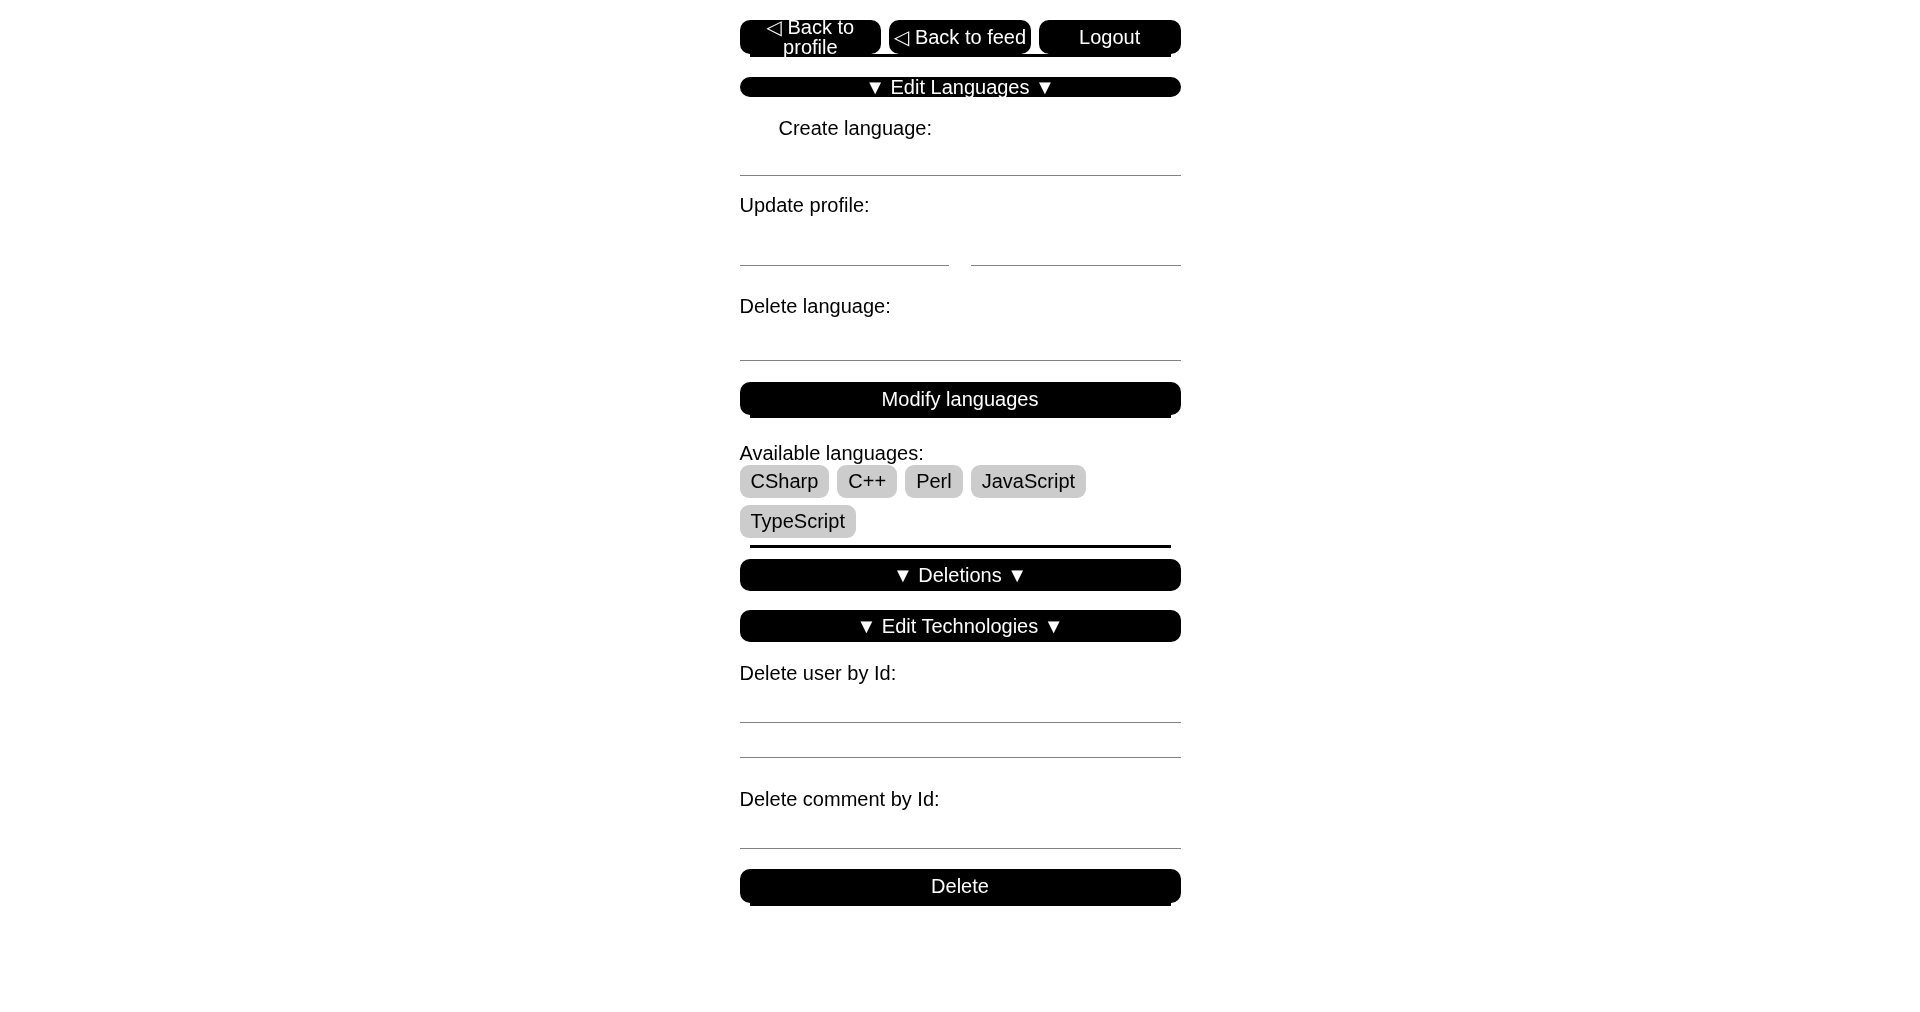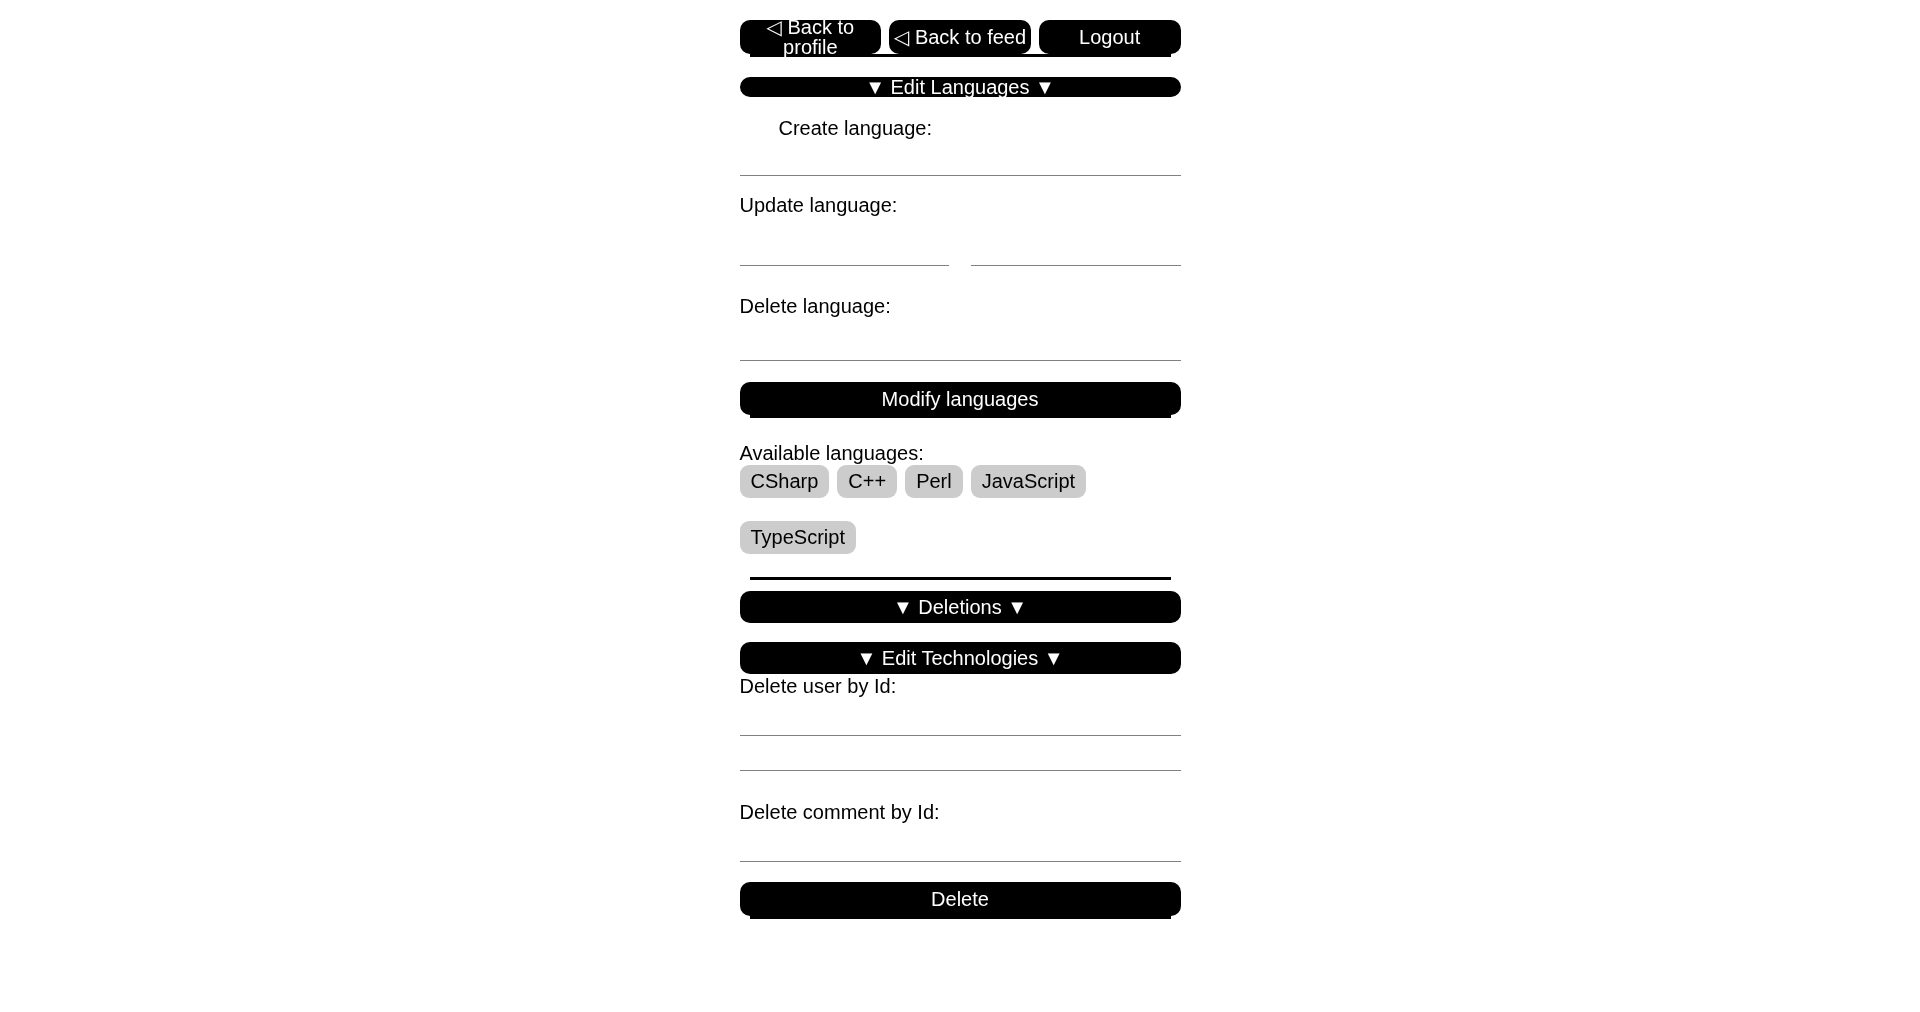"Update language:" label.field-label { text: language -> profile }
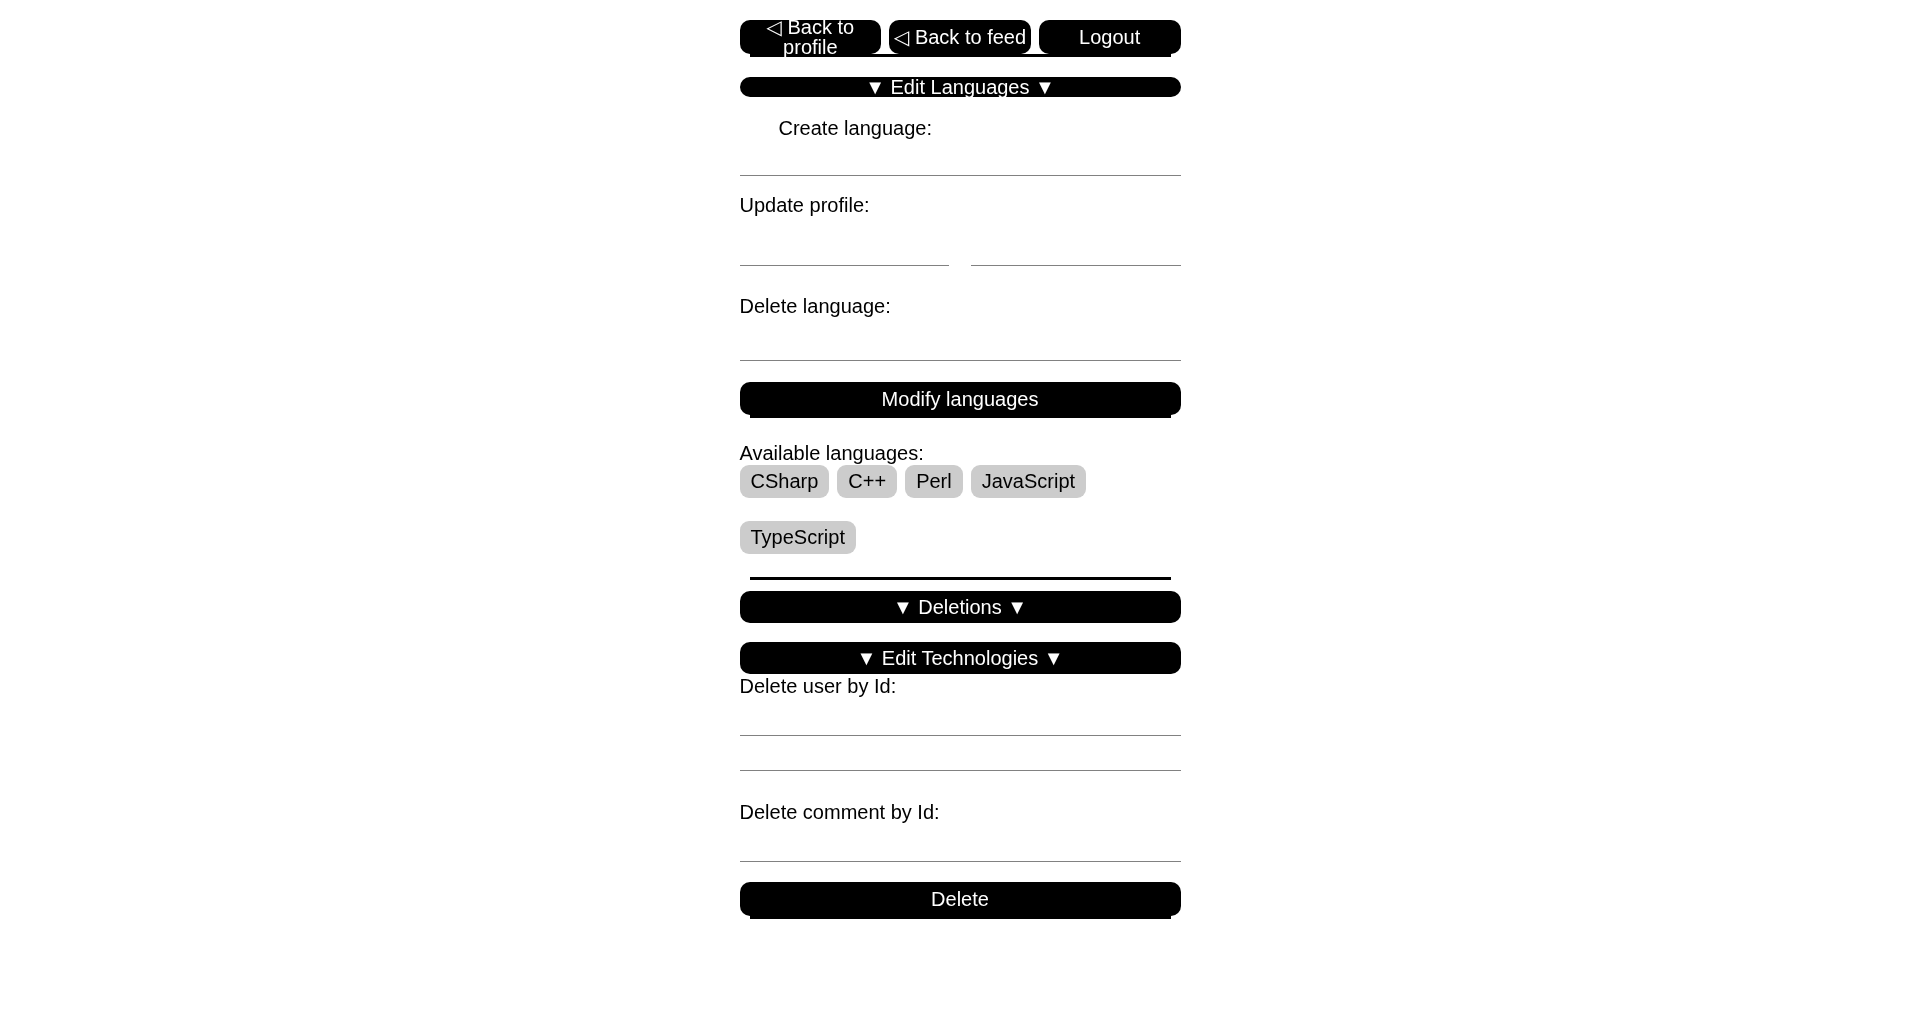"CSharp" .chip { margin: 0 8px 23px 0 -> 0 8px 7px 0 }
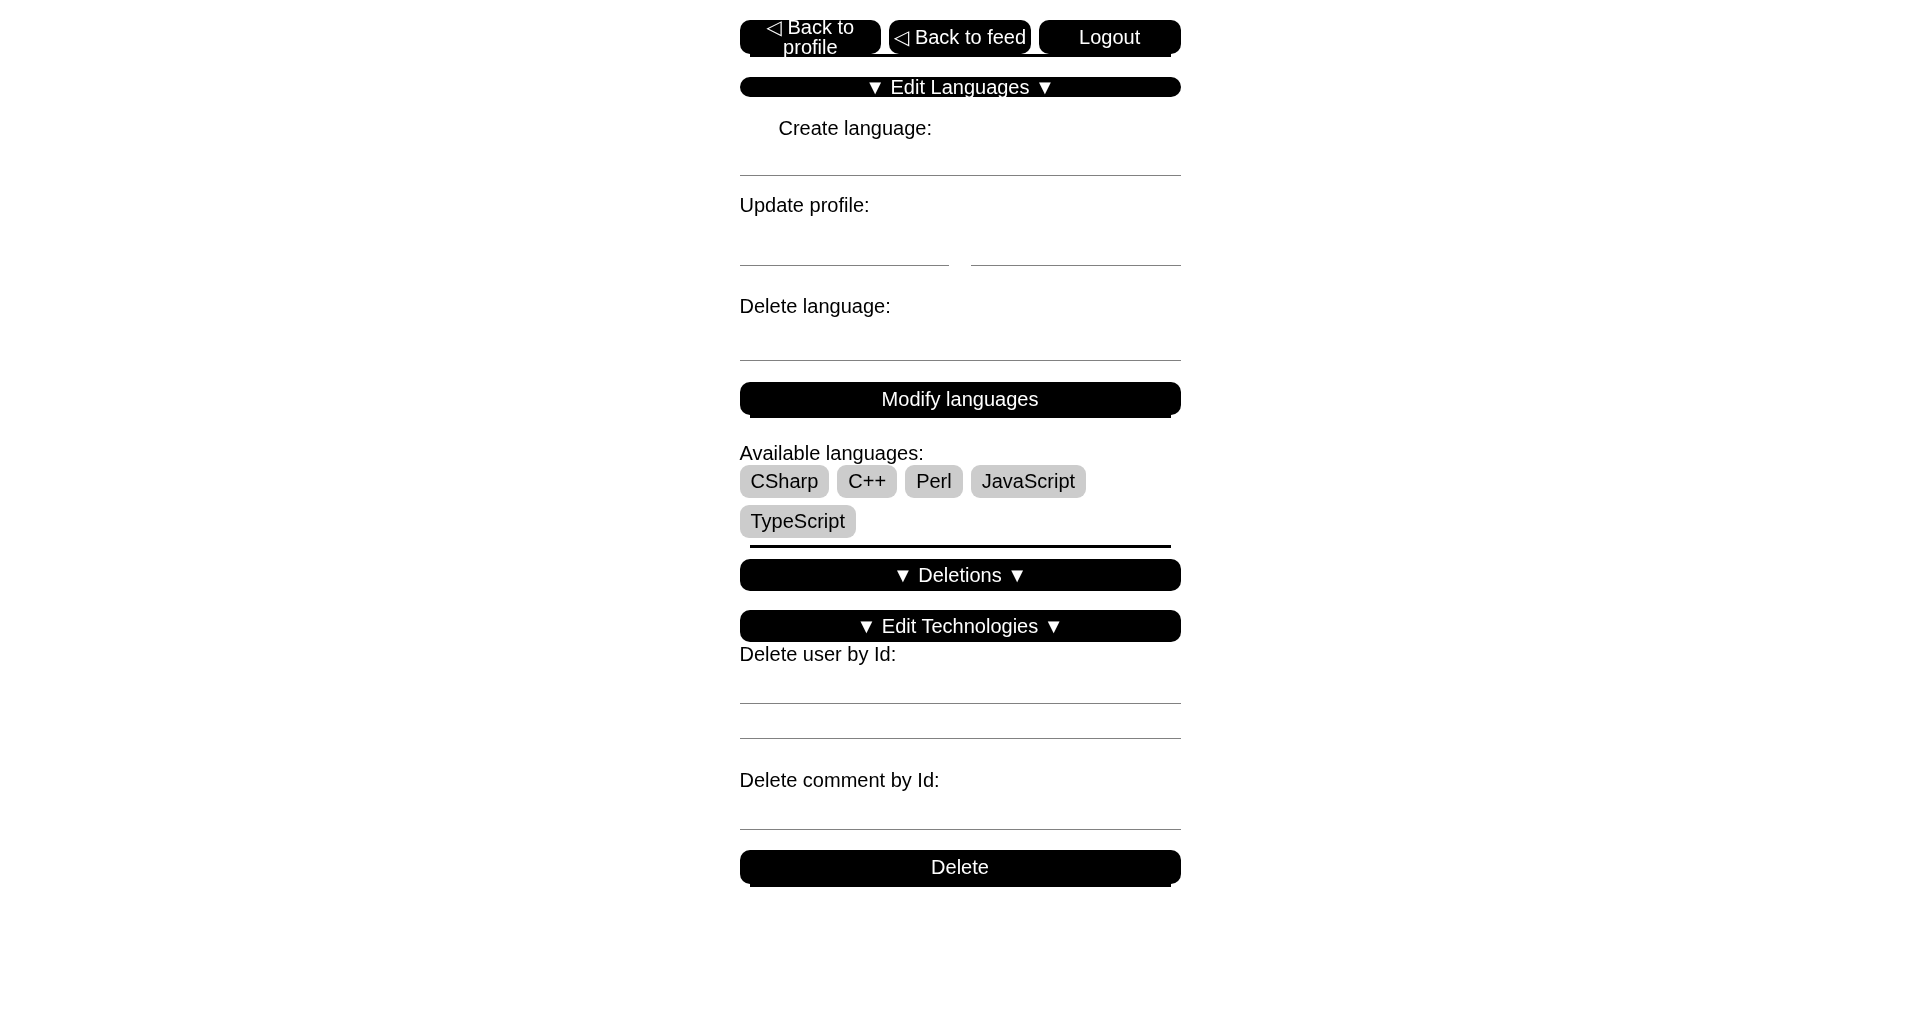"Delete user by Id:" .deluser-label { margin-top: none -> 19px }
